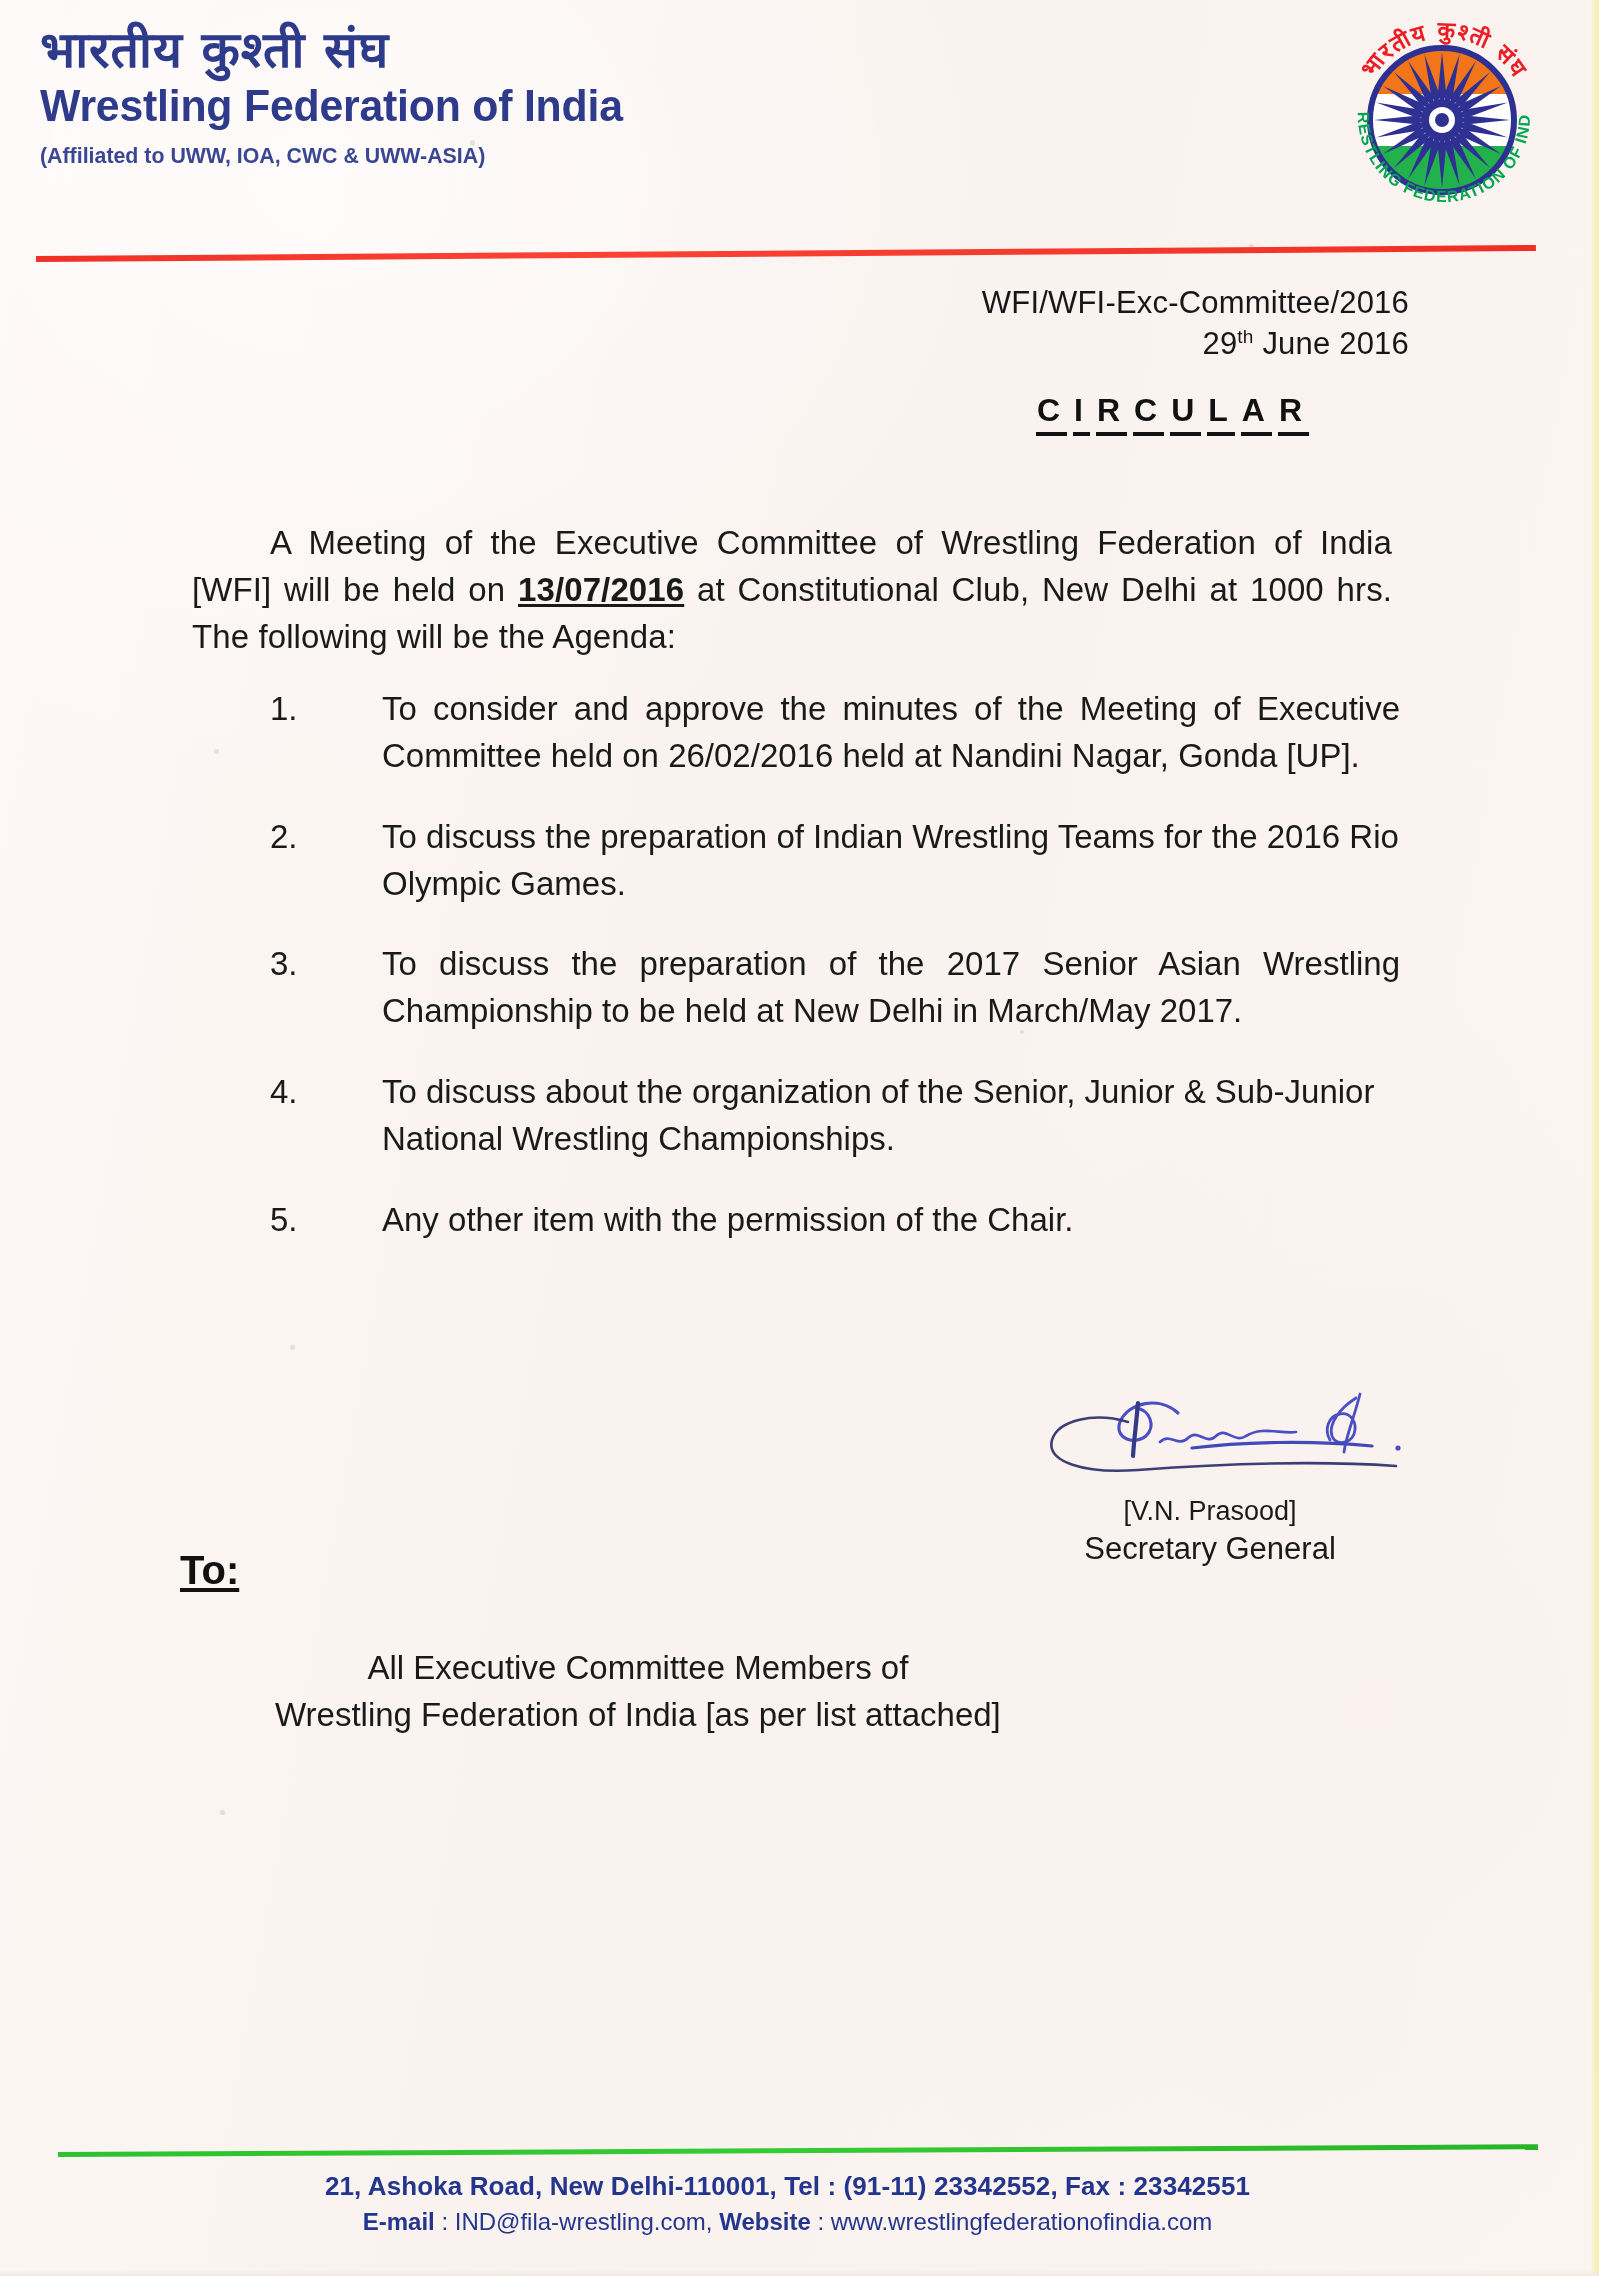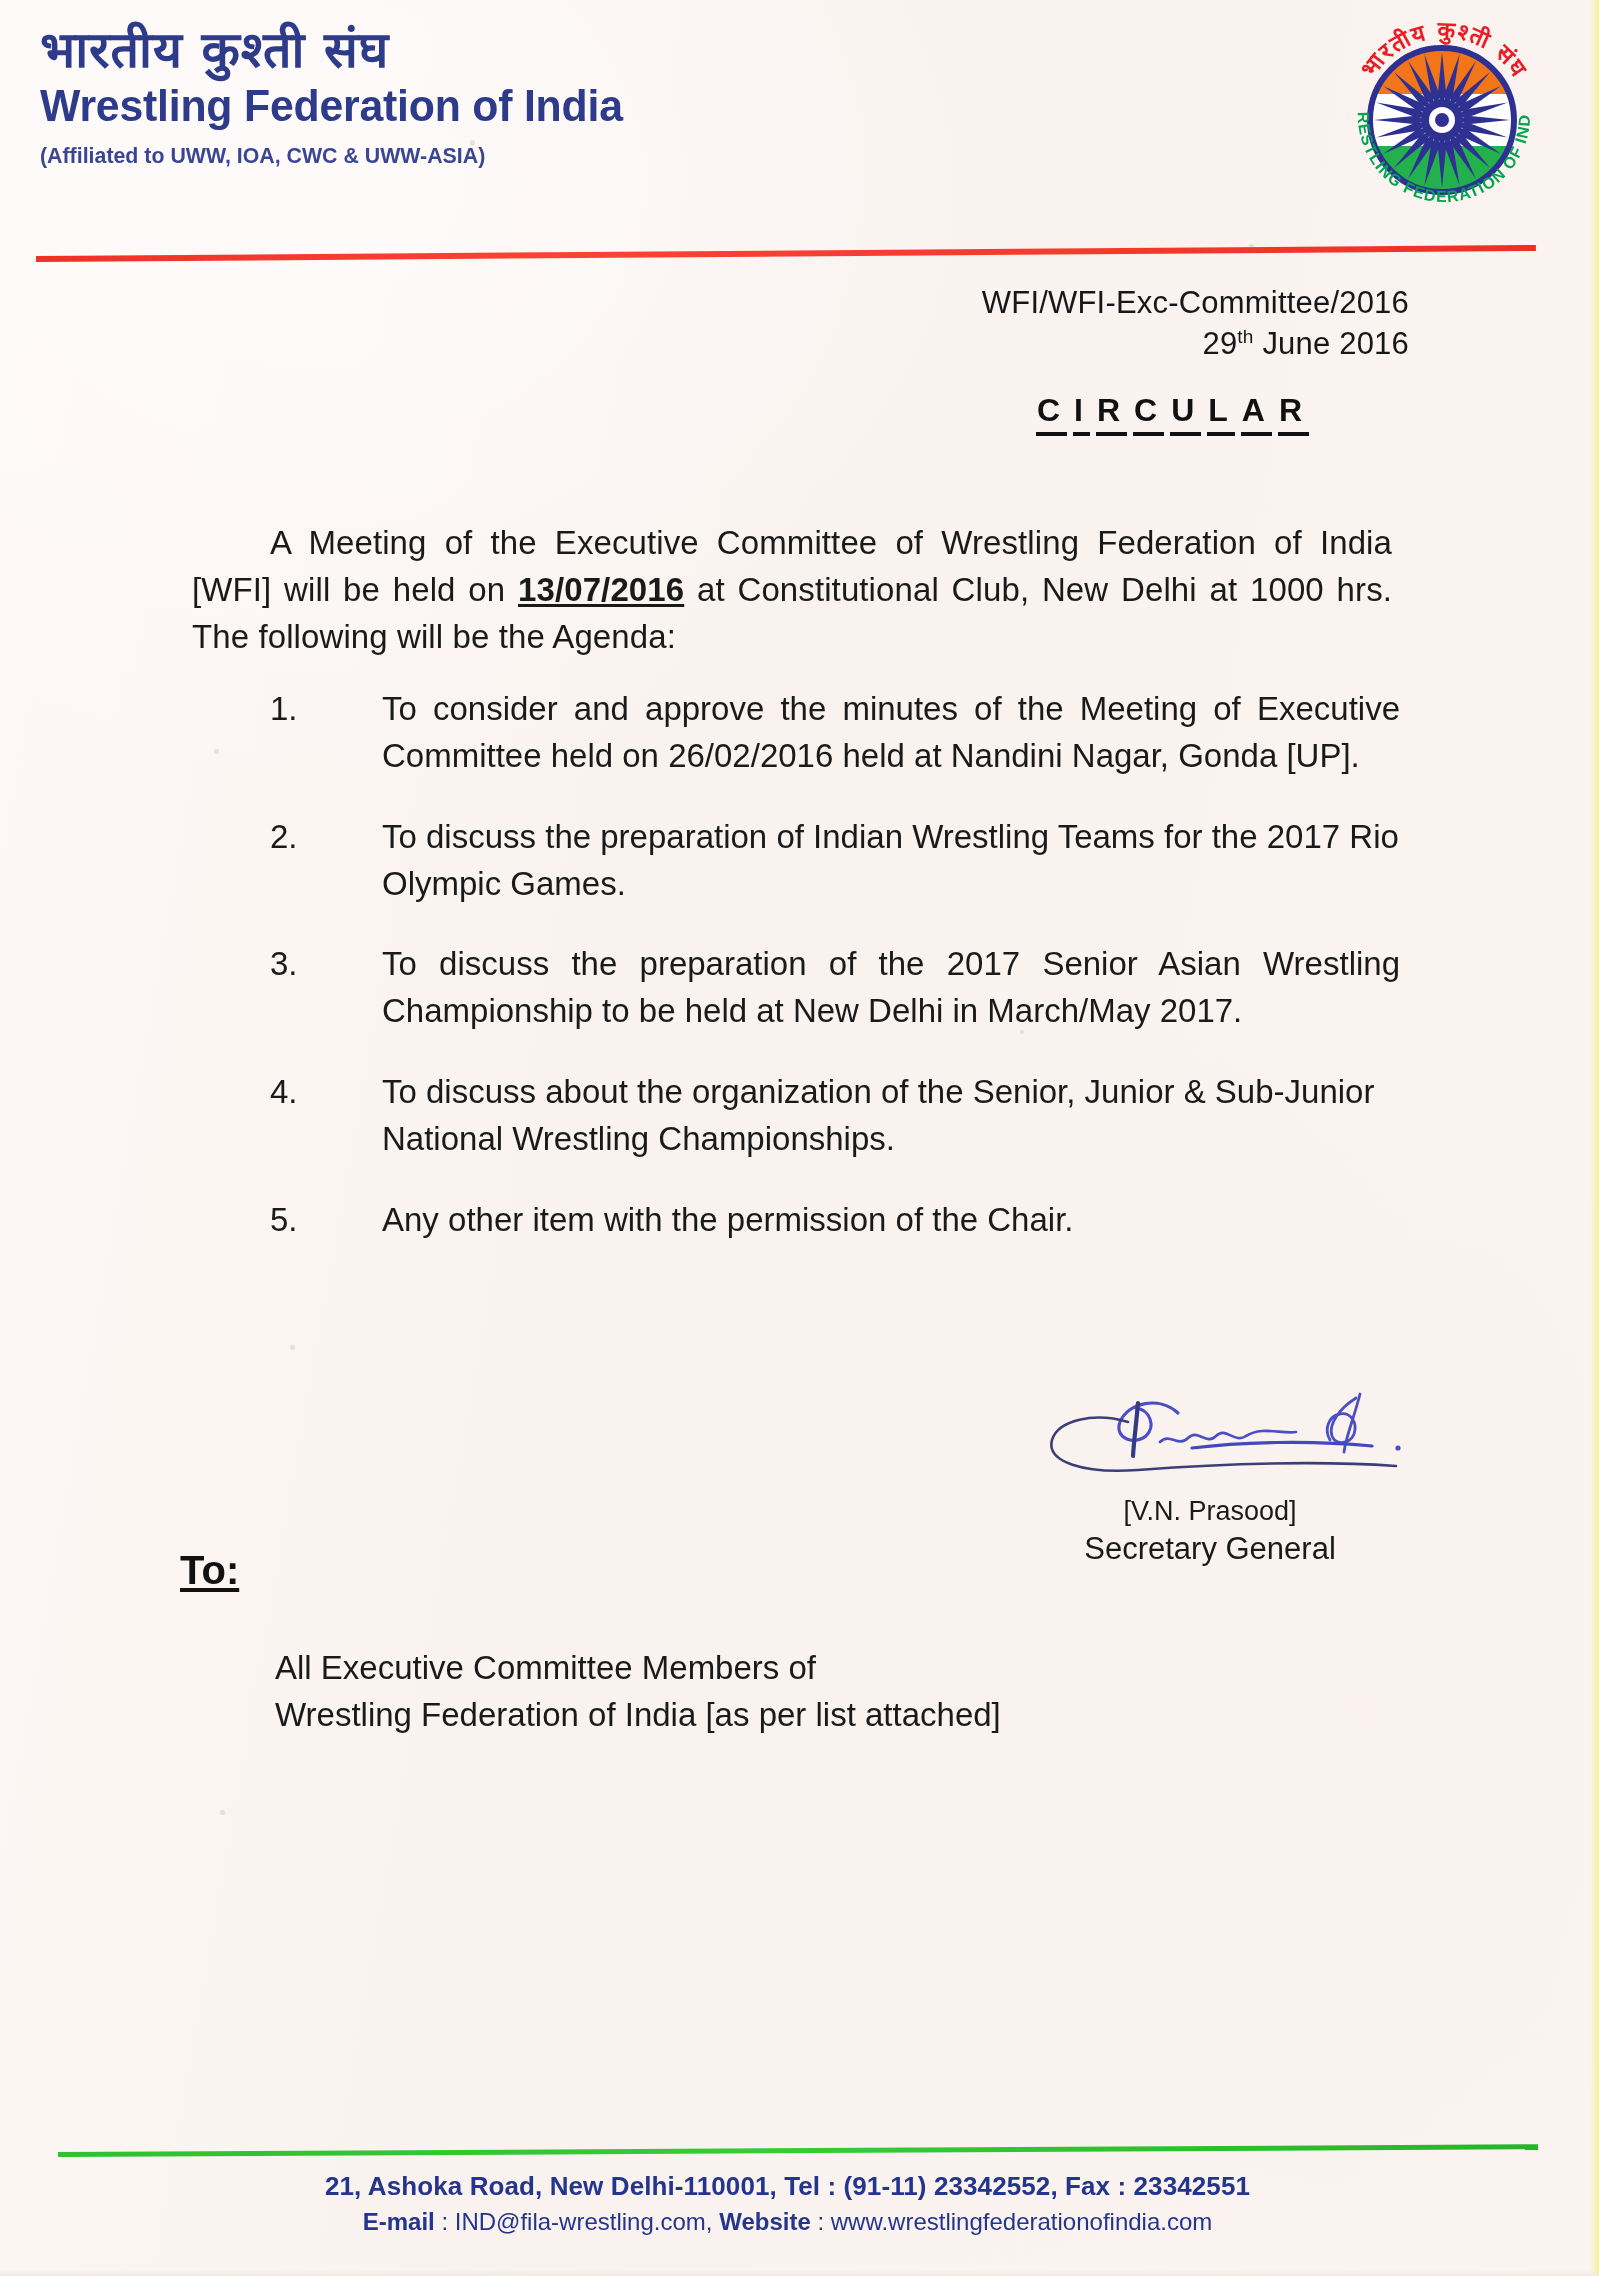"To discuss the preparation of Indian" div.agenda-text { text: 2017 -> 2016 }
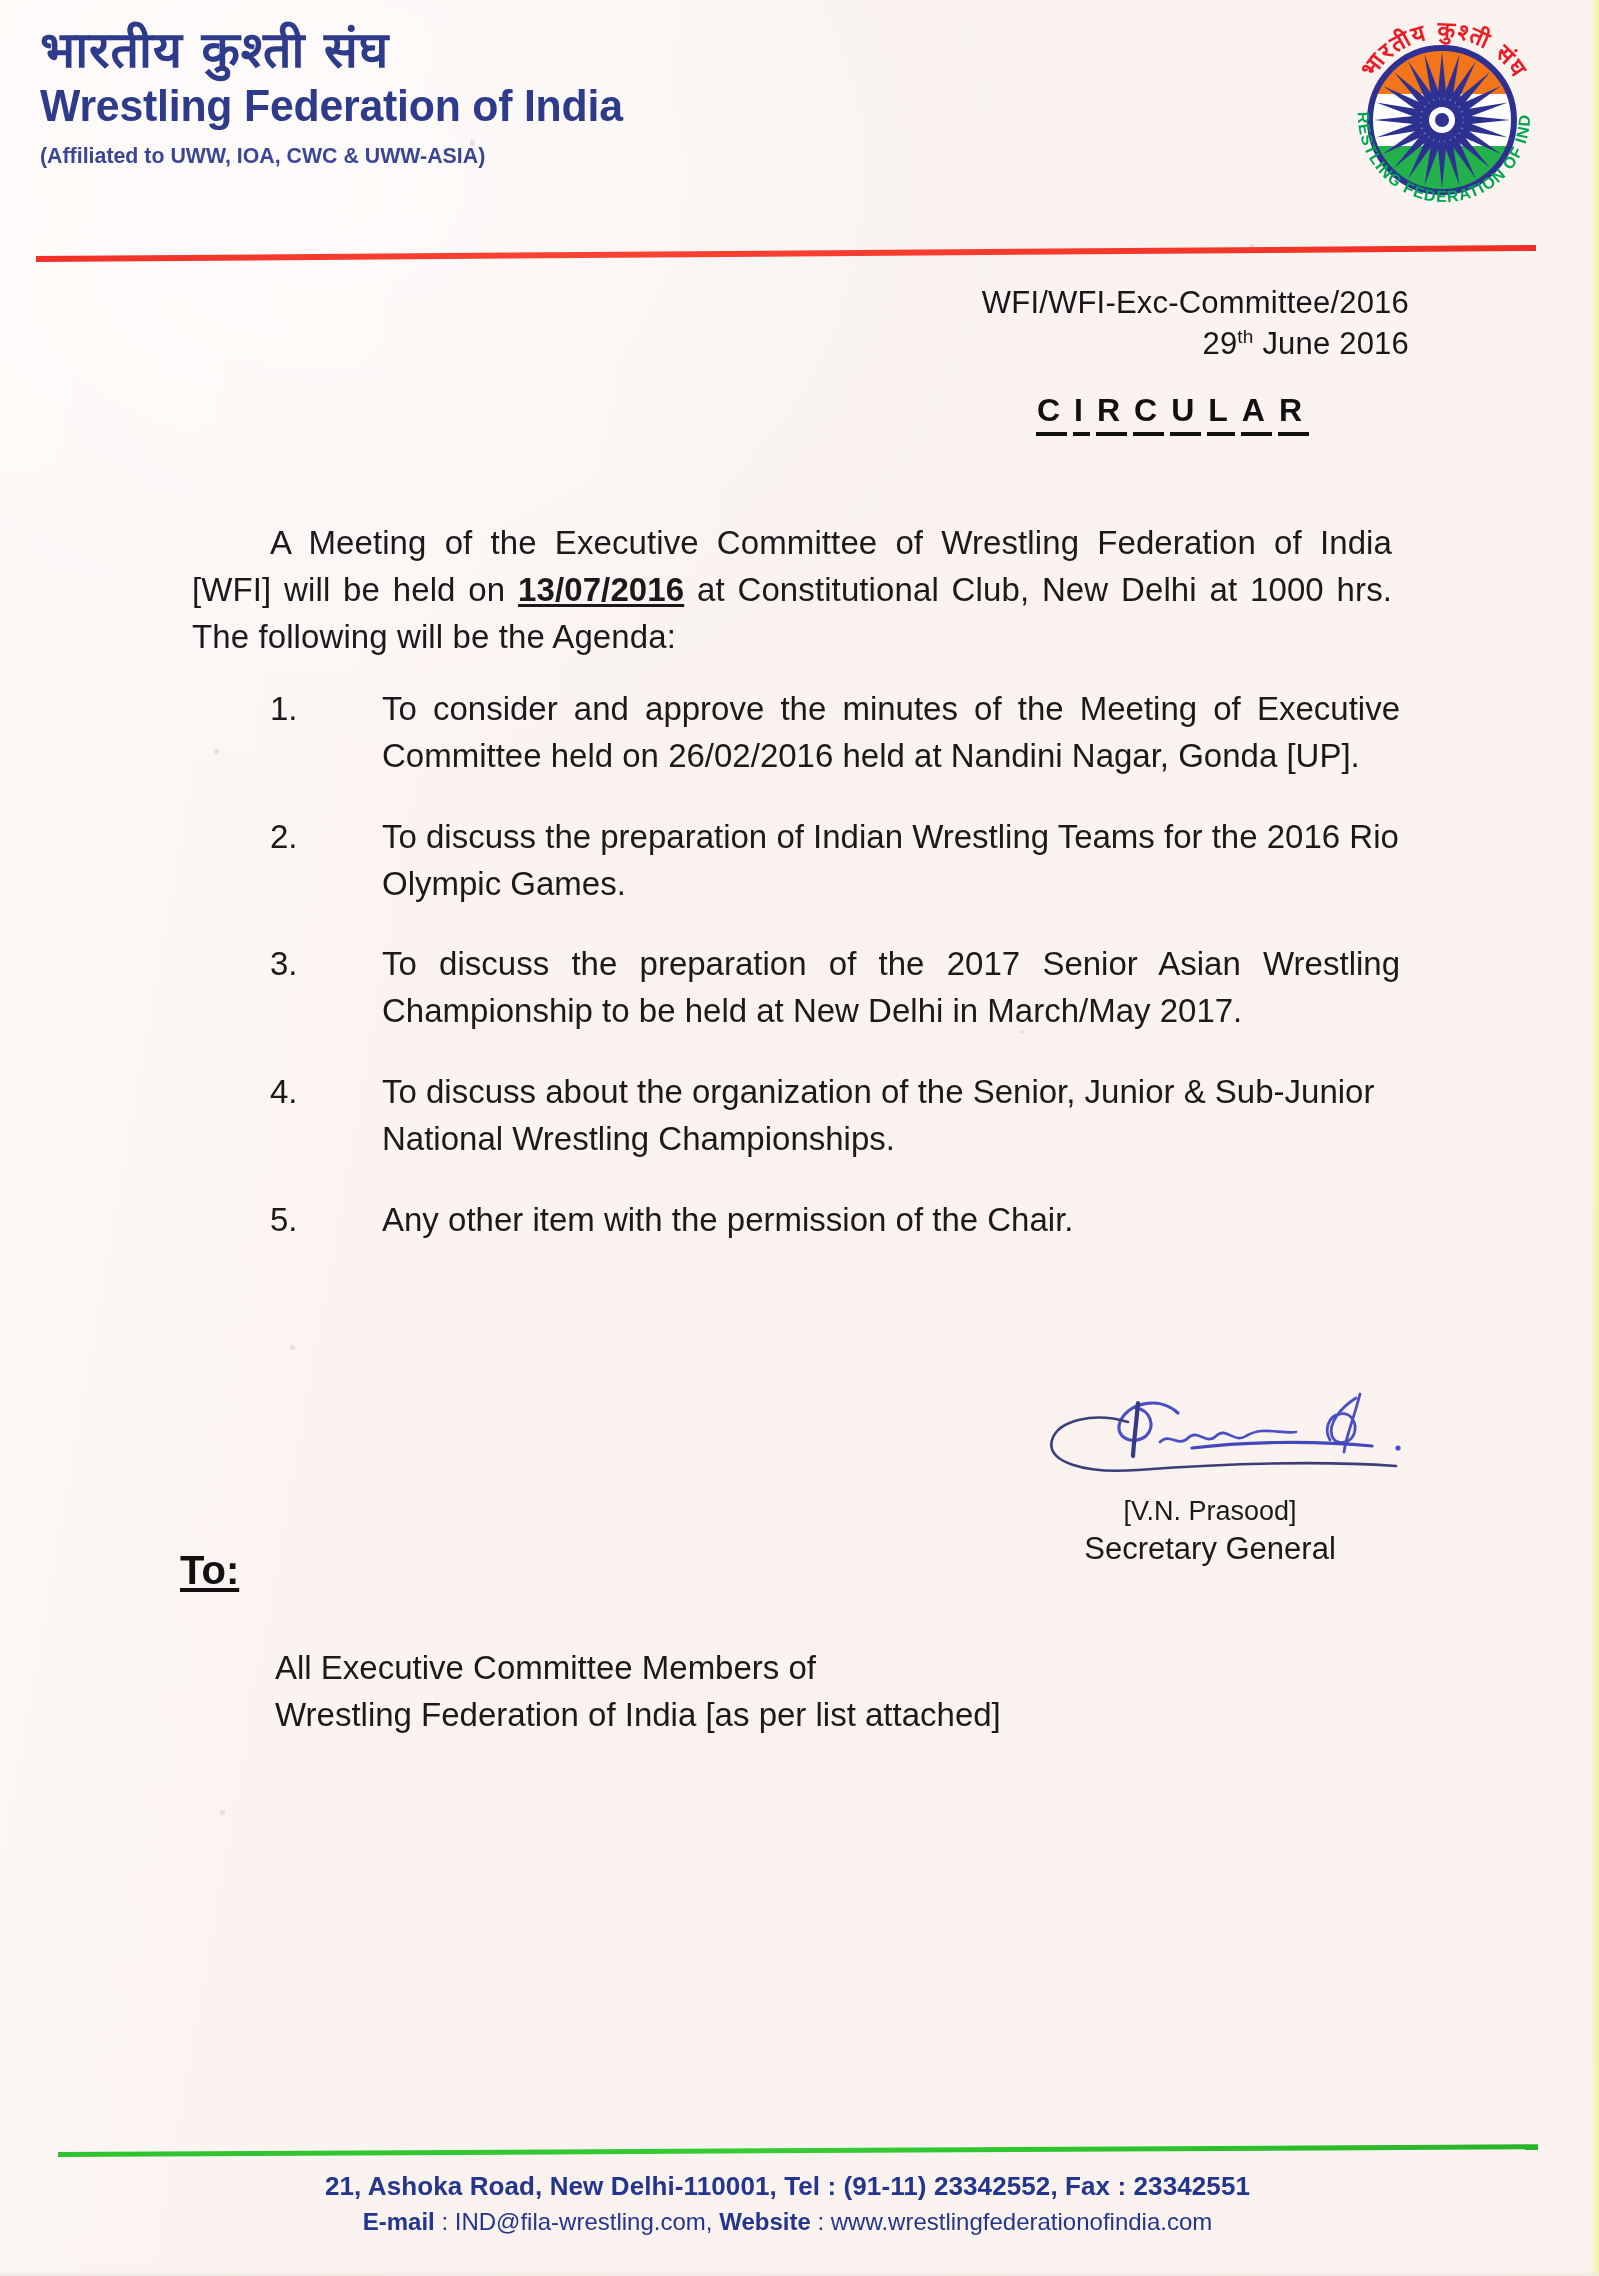"All Executive Committee Members of" .to-address { text-align: none -> center }
